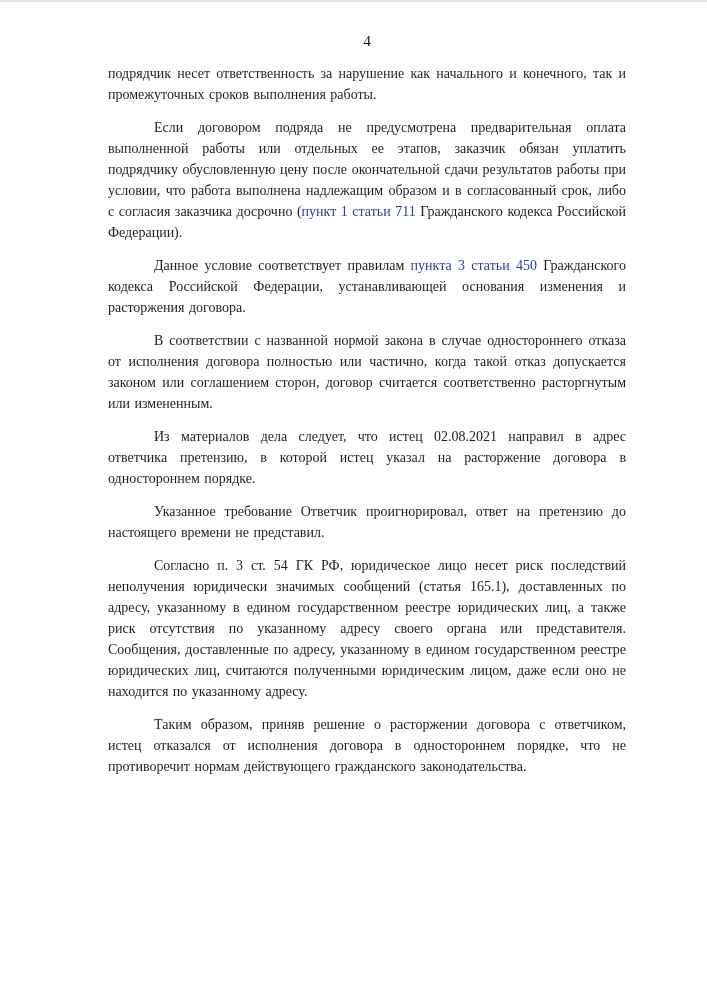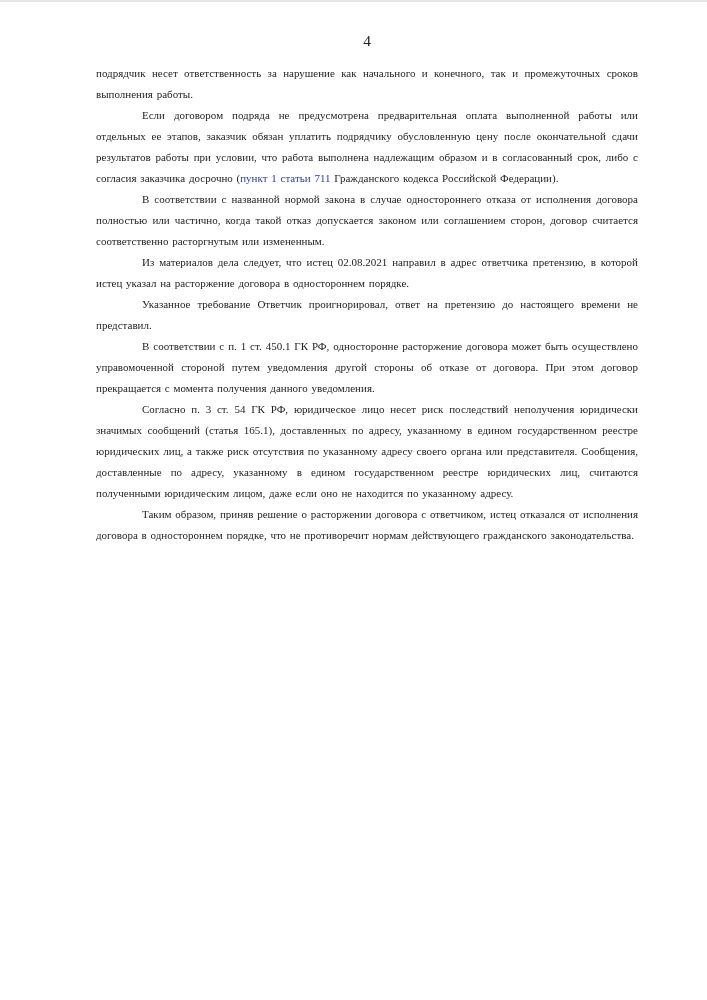"подрядчик несет ответственность за" .doc-body p { font-size: 11px -> 14px; margin: 0 -> 12px }
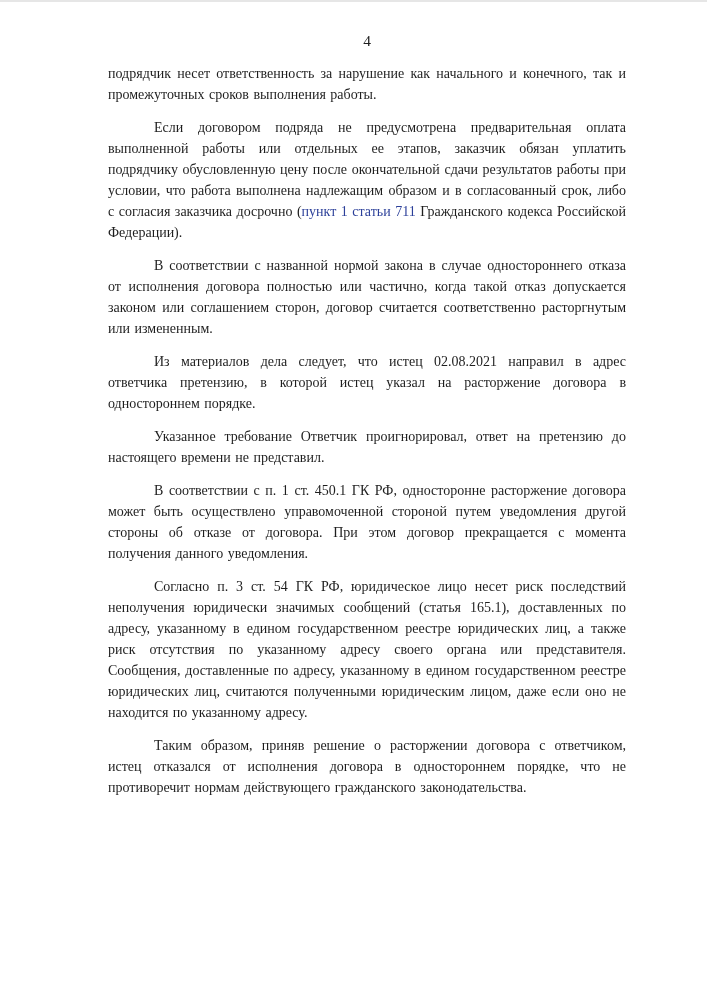"Данное условие соответствует правилам" p { html: none -> <p>Данное условие соответствует правилам <a>пункта 3 статьи 450</a> Гражданского кодекса Российской Федерации, устанавливающей основания изменения и расторжения договора.</p> }
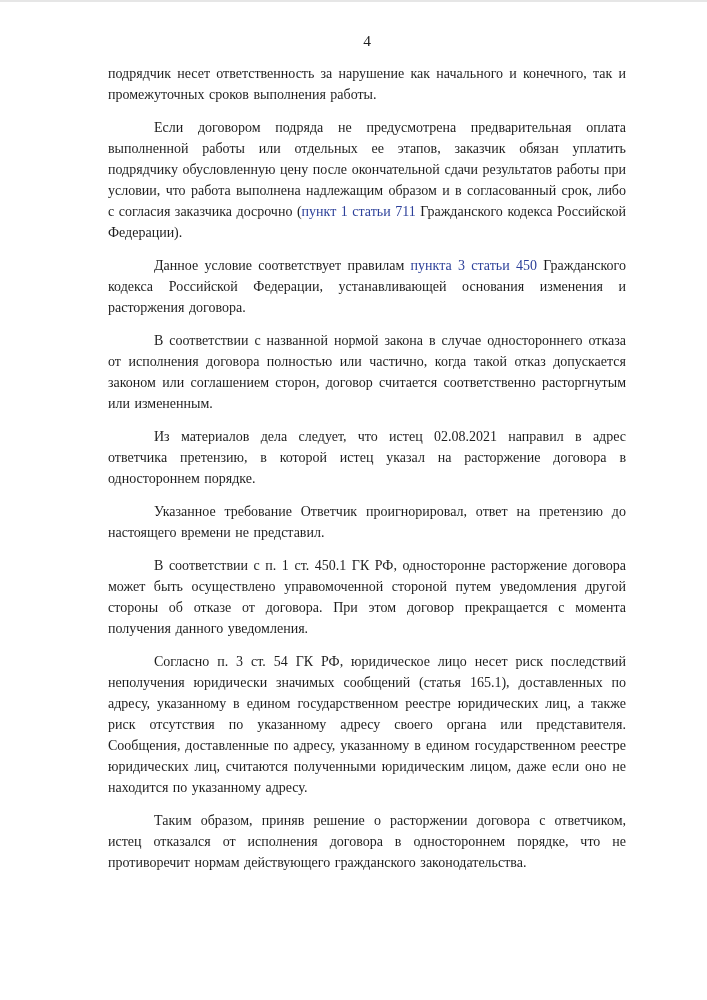"В соответствии с п. 1" p { html: <p>В соответствии с п. 1 ст. 450.1 ГК РФ, односторонне расторжение договора может быть осуществлено управомоченной стороной путем уведомления другой стороны об отказе от договора. При этом договор прекращается с момента получения данного уведомления.</p> -> none }
